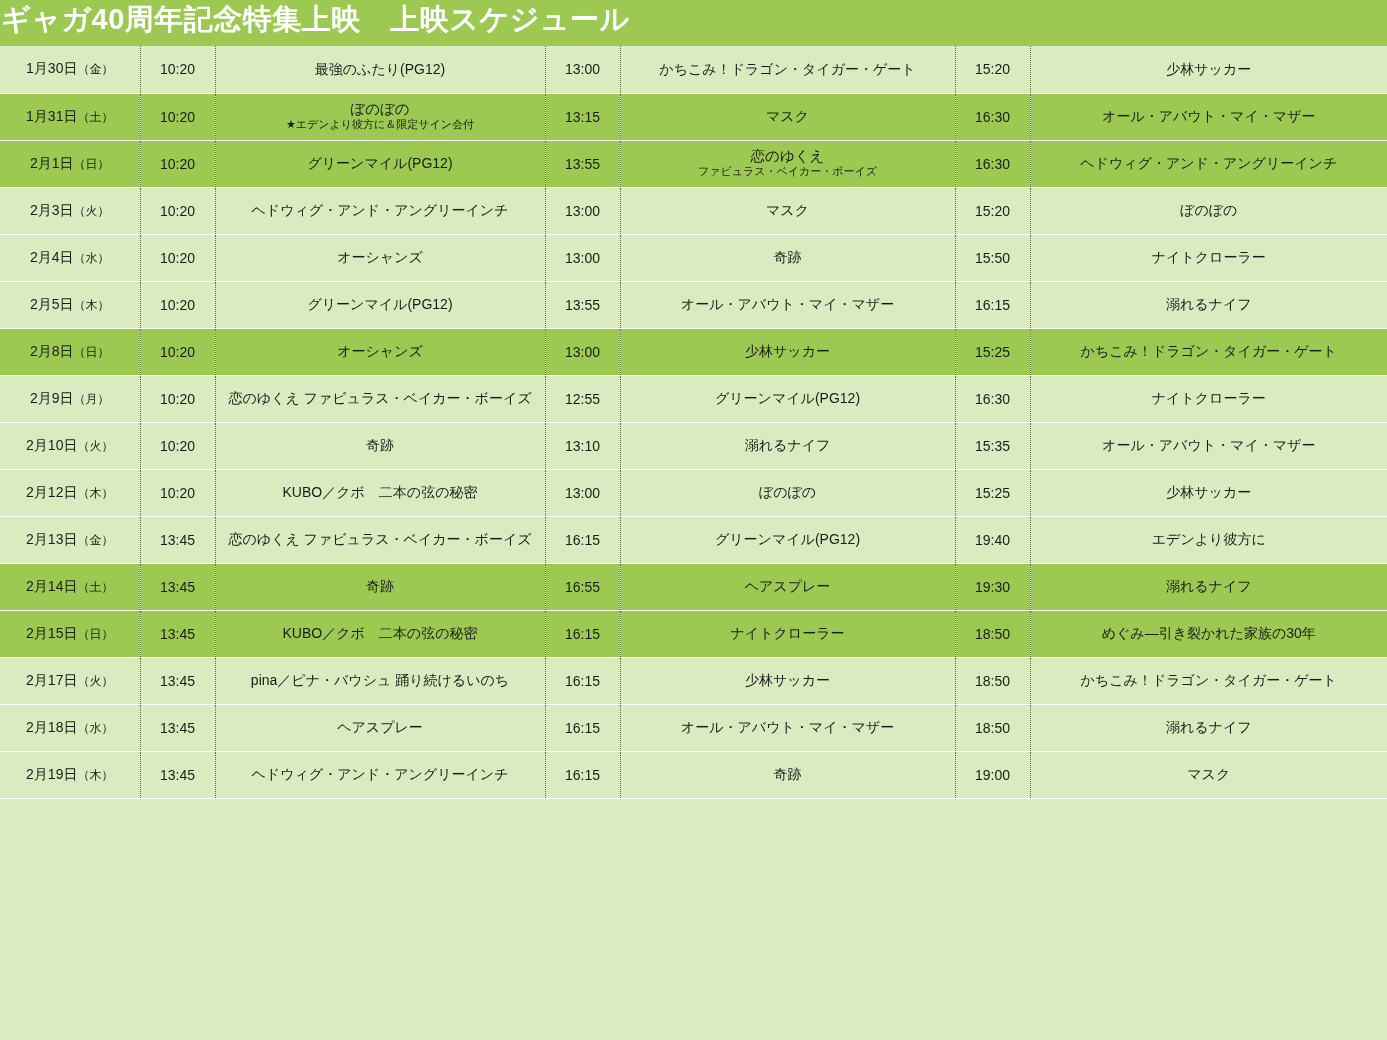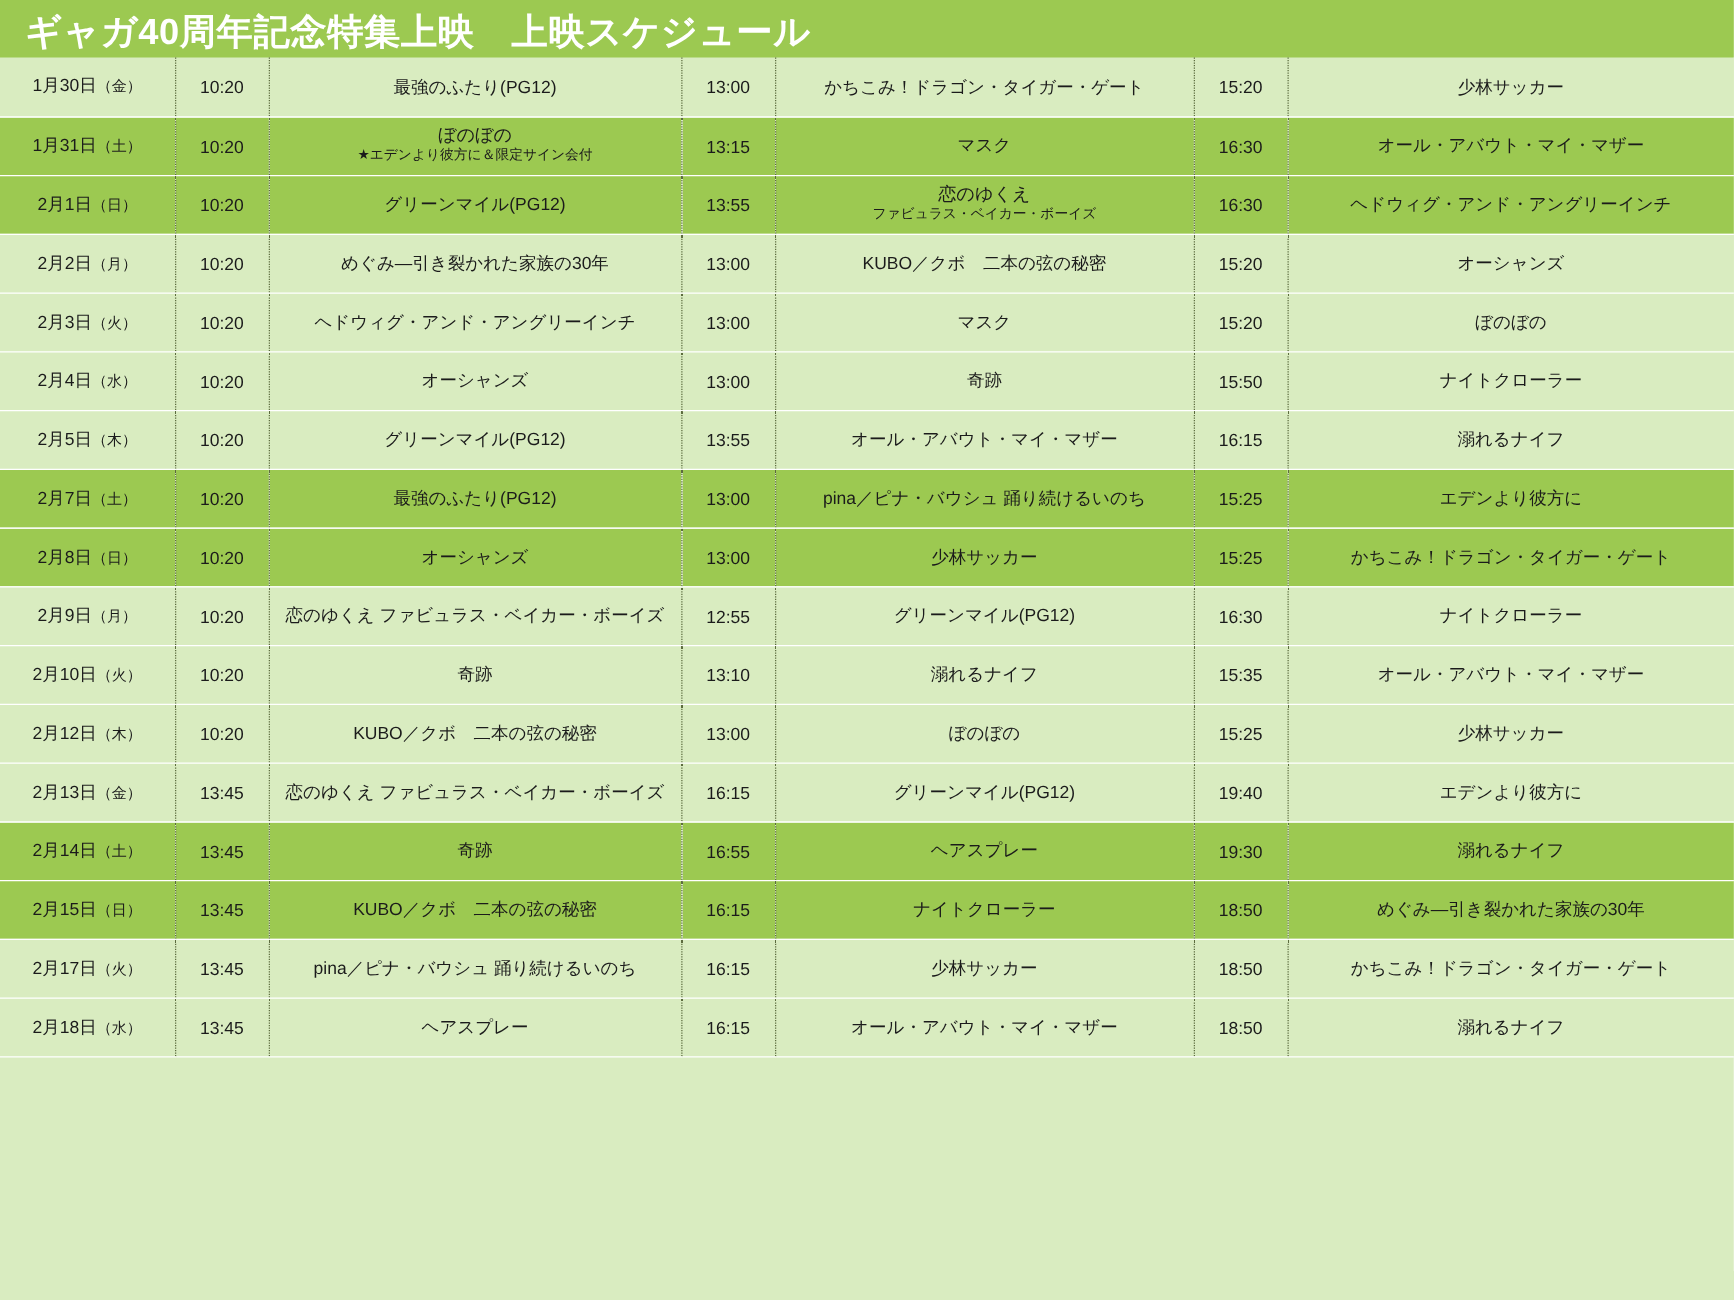"ギャガ40周年記念特集上映 上映スケジュール" .title-bar { align-items: flex-end -> flex-start; padding-left: 20px -> 1px }
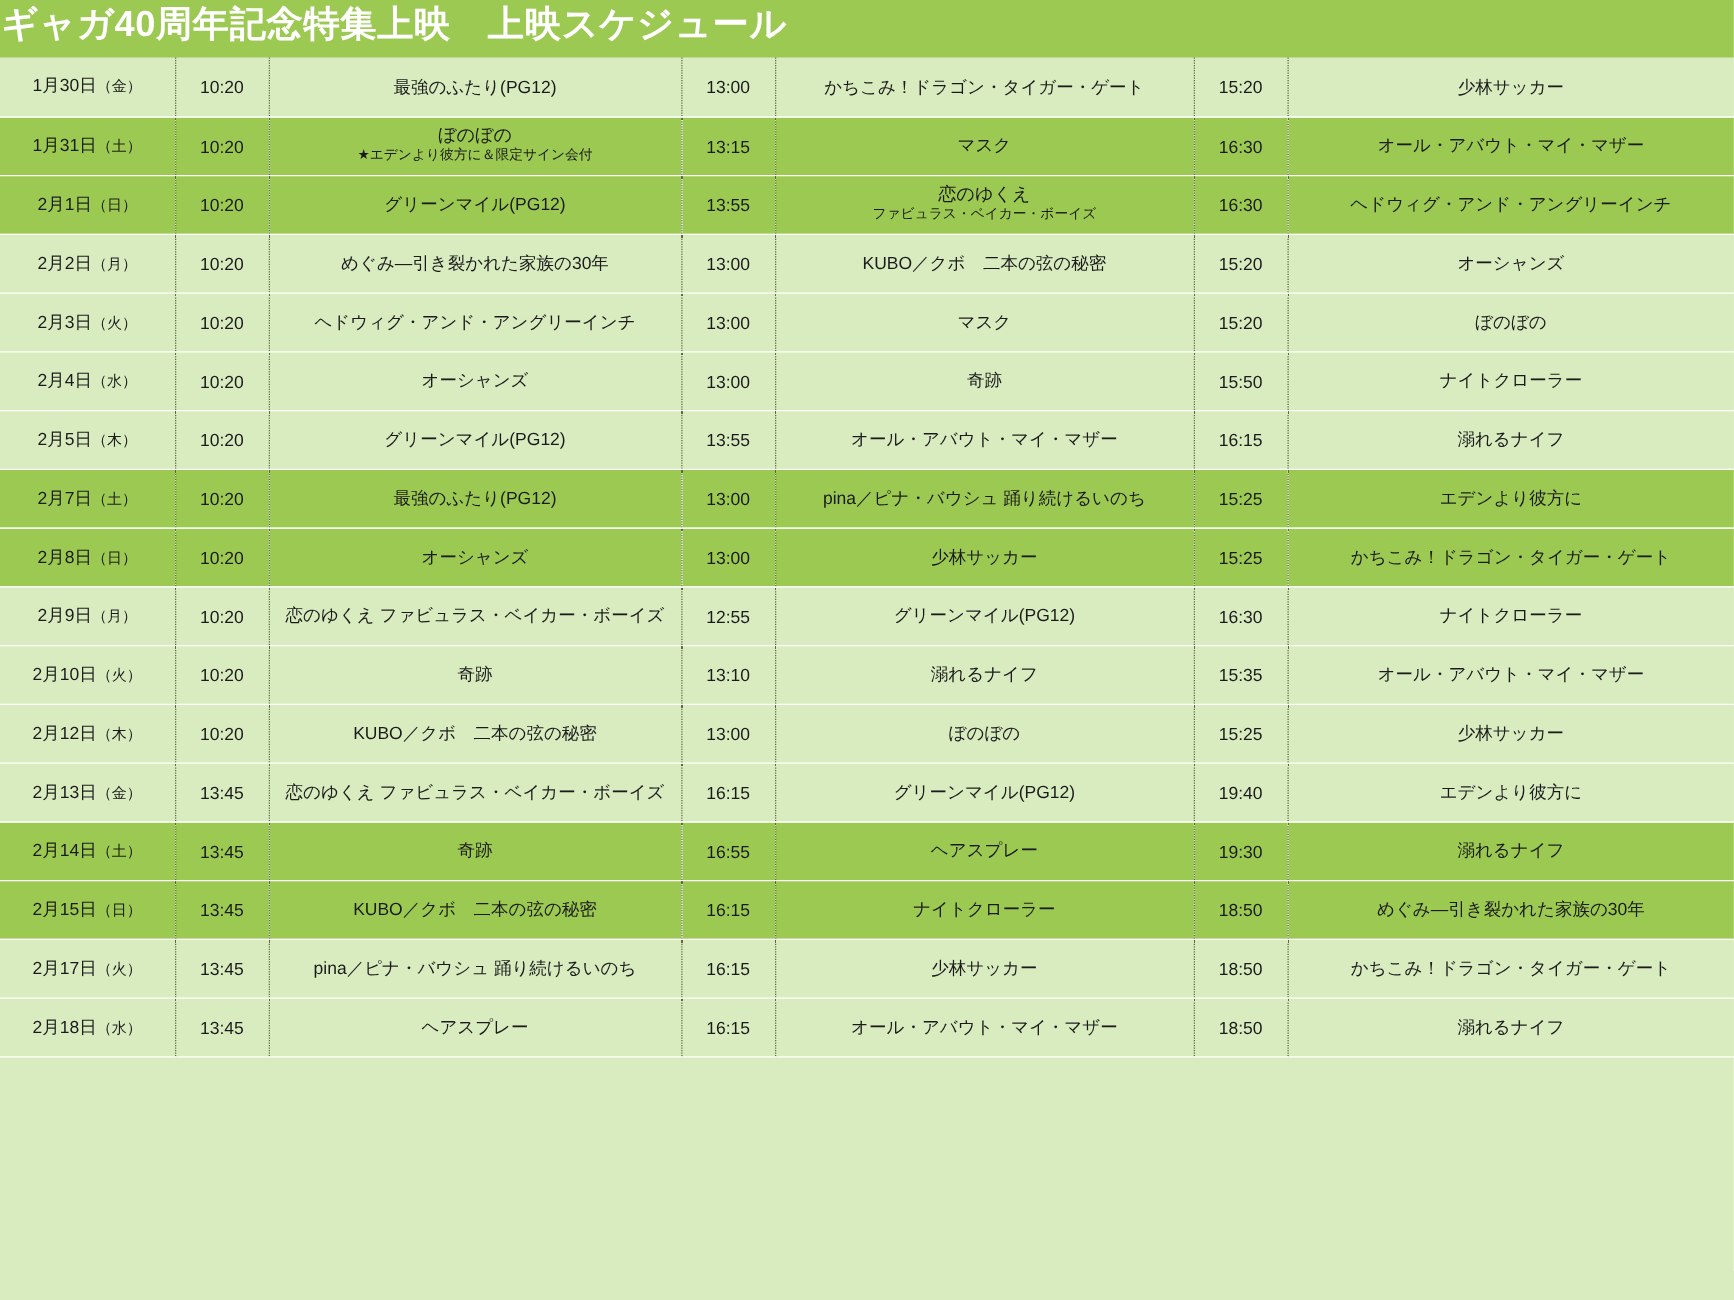"2月2日（月）" tr.row-light { html: <tr> <td><span>2月2日</span><span>（月）</span></td> <td>10:20</td> <td>めぐみ―引き裂かれた家族の30年</td> <td>13:00</td> <td>KUBO／クボ 二本の弦の秘密</td> <td>15:20</td> <td>オーシャンズ</td> </tr> -> none }
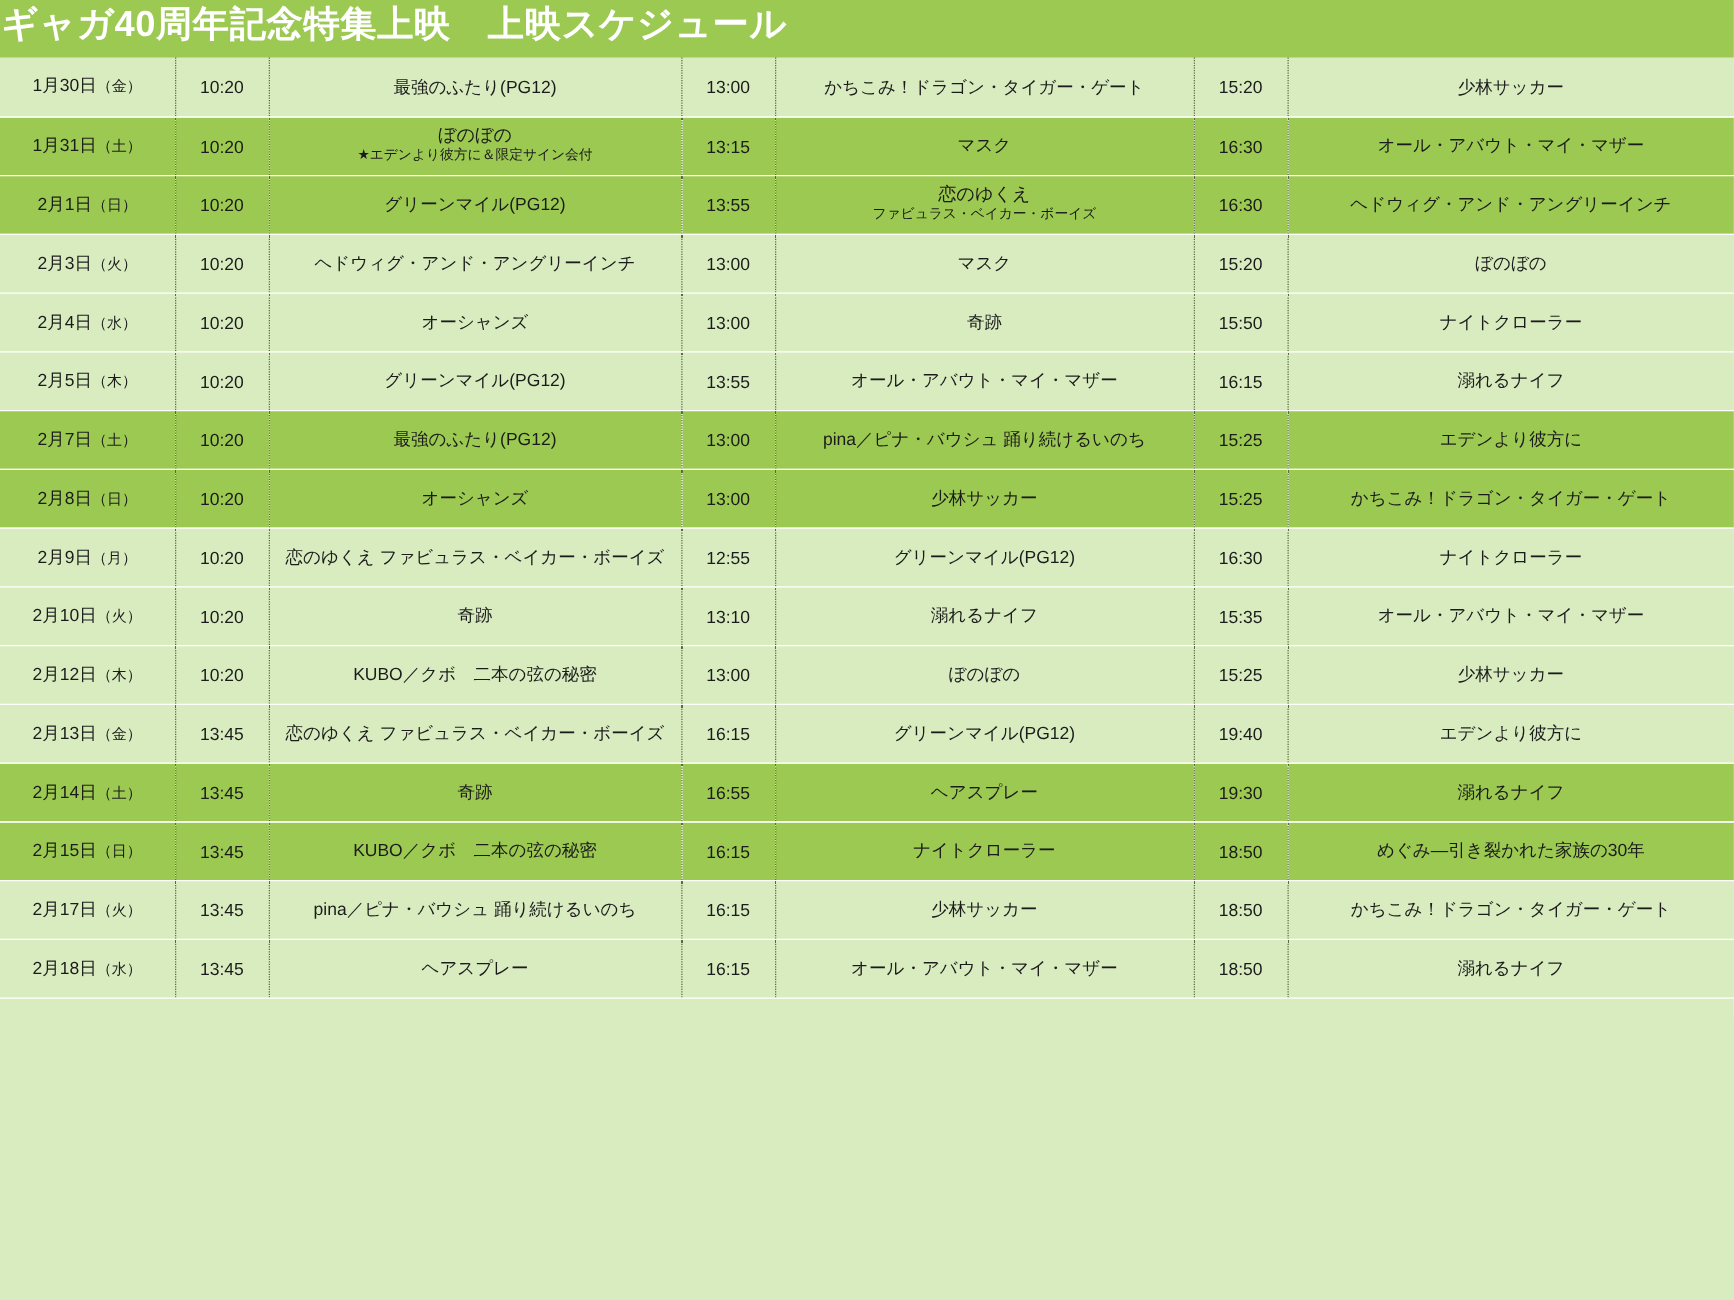"2月7日（土）" tr.row-dark { html: <tr> <td><span>2月7日</span><span>（土）</span></td> <td>10:20</td> <td>最強のふたり(PG12)</td> <td>13:00</td> <td>pina／ピナ・バウシュ 踊り続けるいのち</td> <td>15:25</td> <td>エデンより彼方に</td> </tr> -> none }
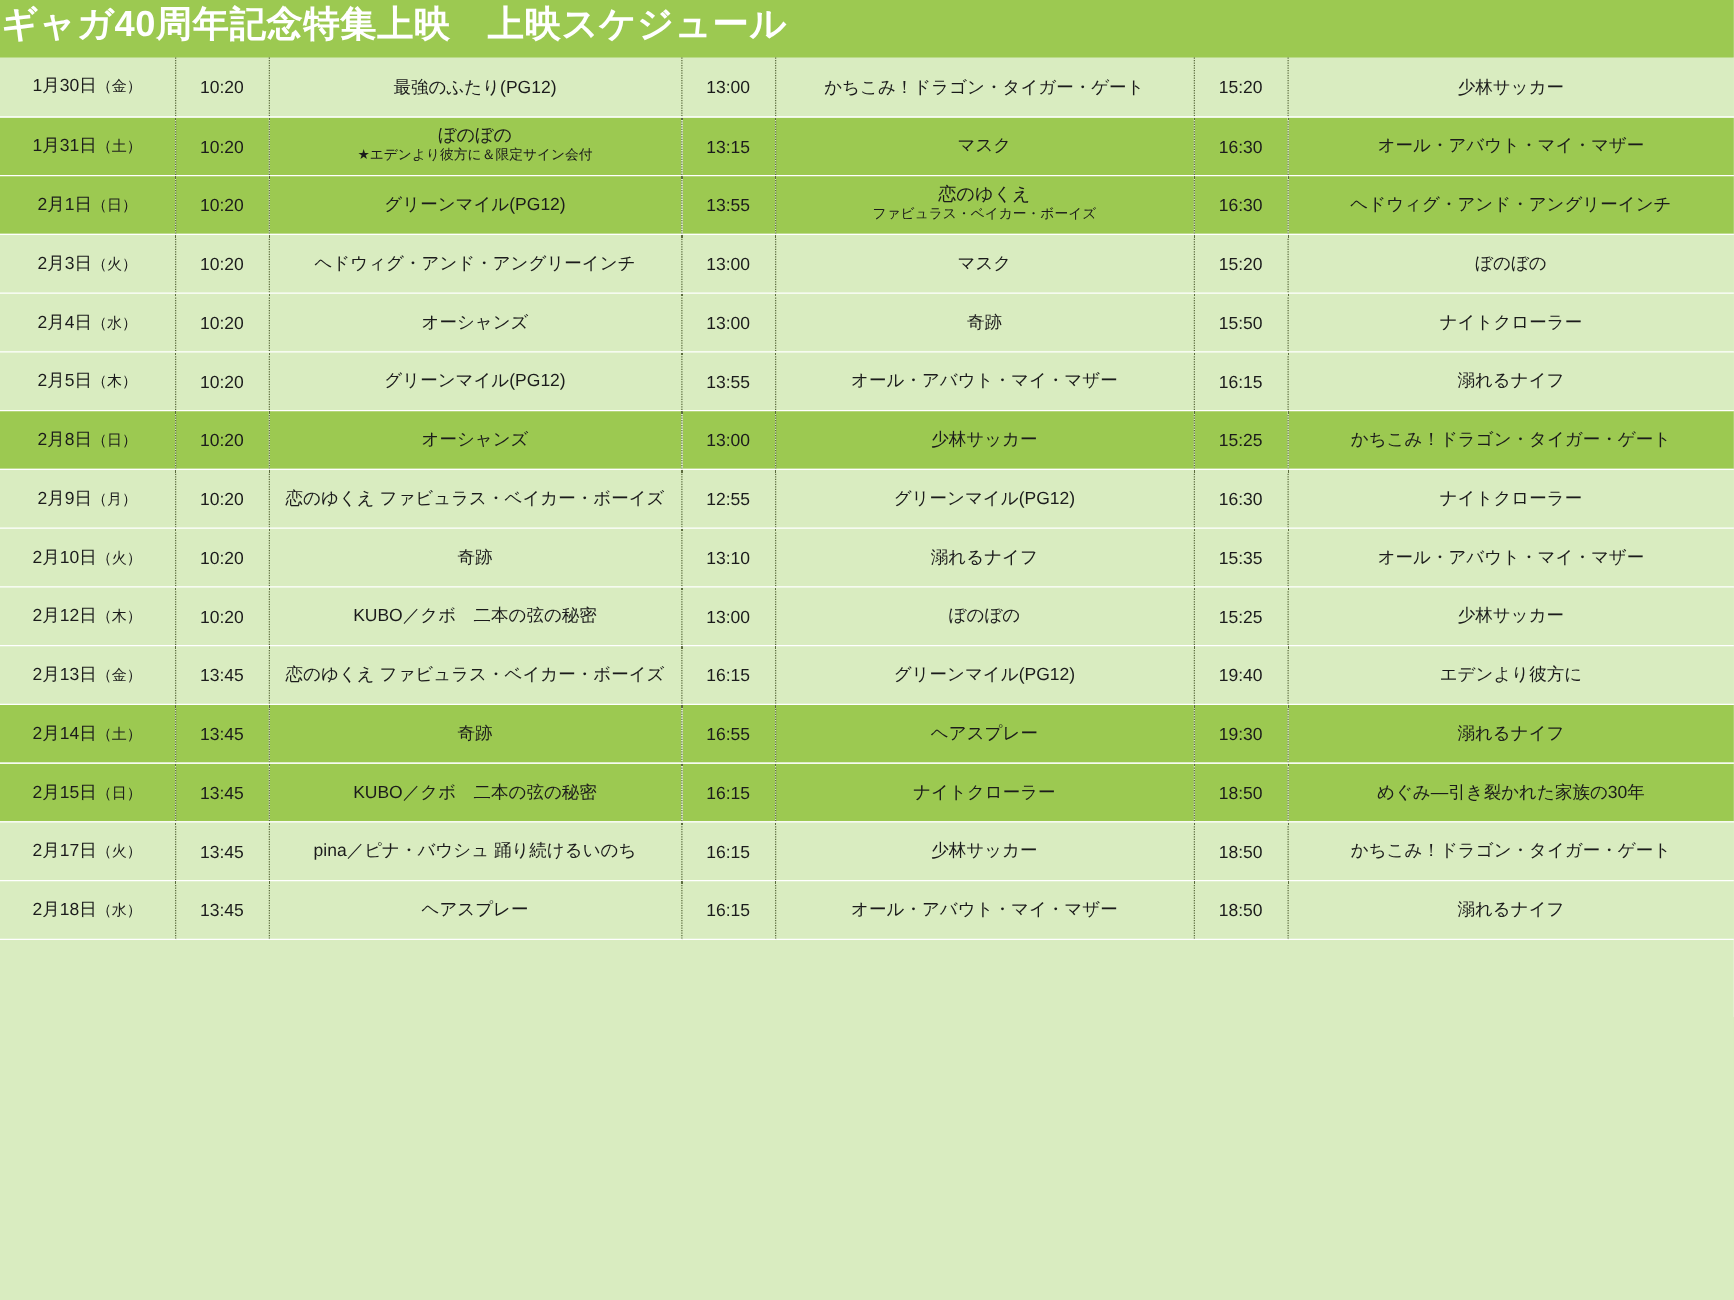"2月19日（木）" tr.row-light { html: none -> <tr> <td><span>2月19日</span><span>（木）</span></td> <td>13:45</td> <td>ヘドウィグ・アンド・アングリーインチ</td> <td>16:15</td> <td>奇跡</td> <td>19:00</td> <td>マスク</td> </tr> }
